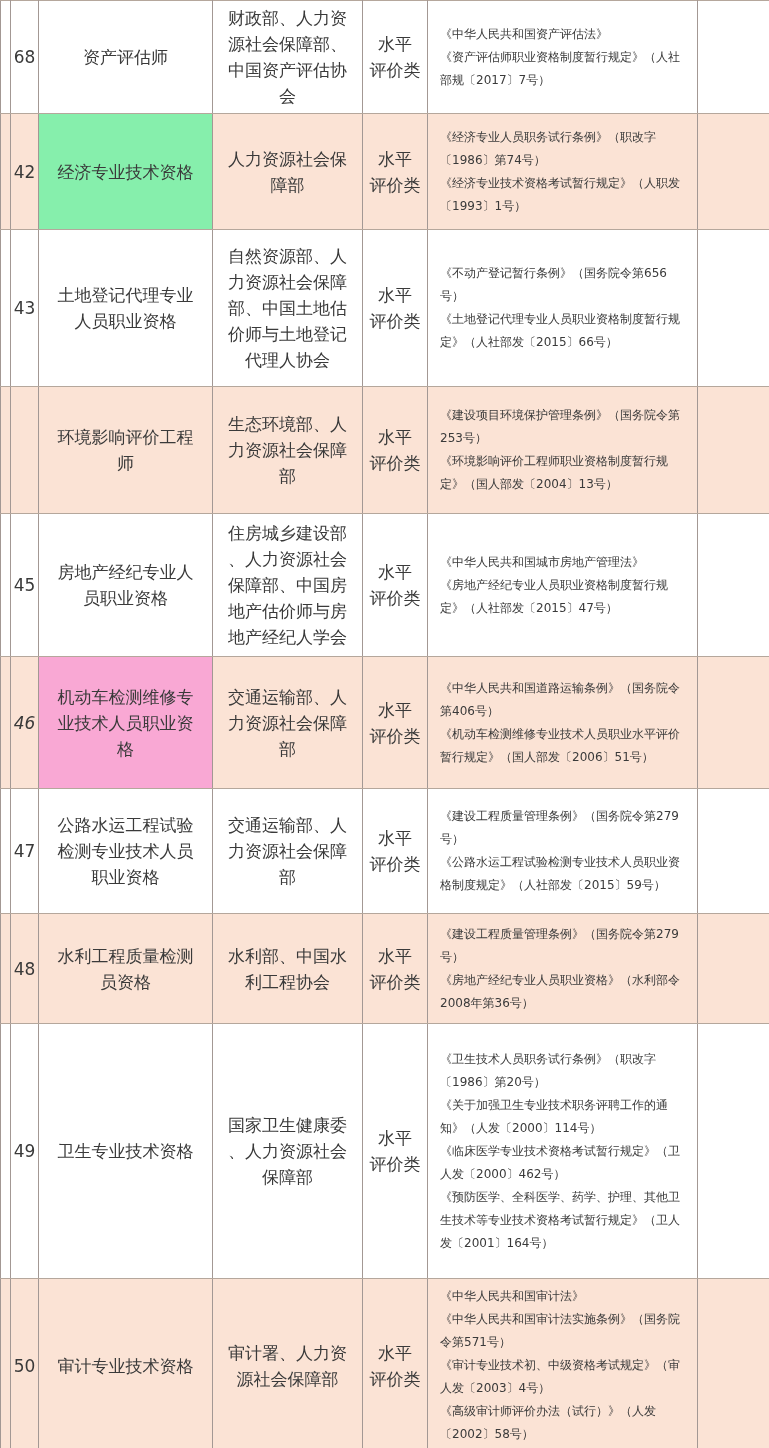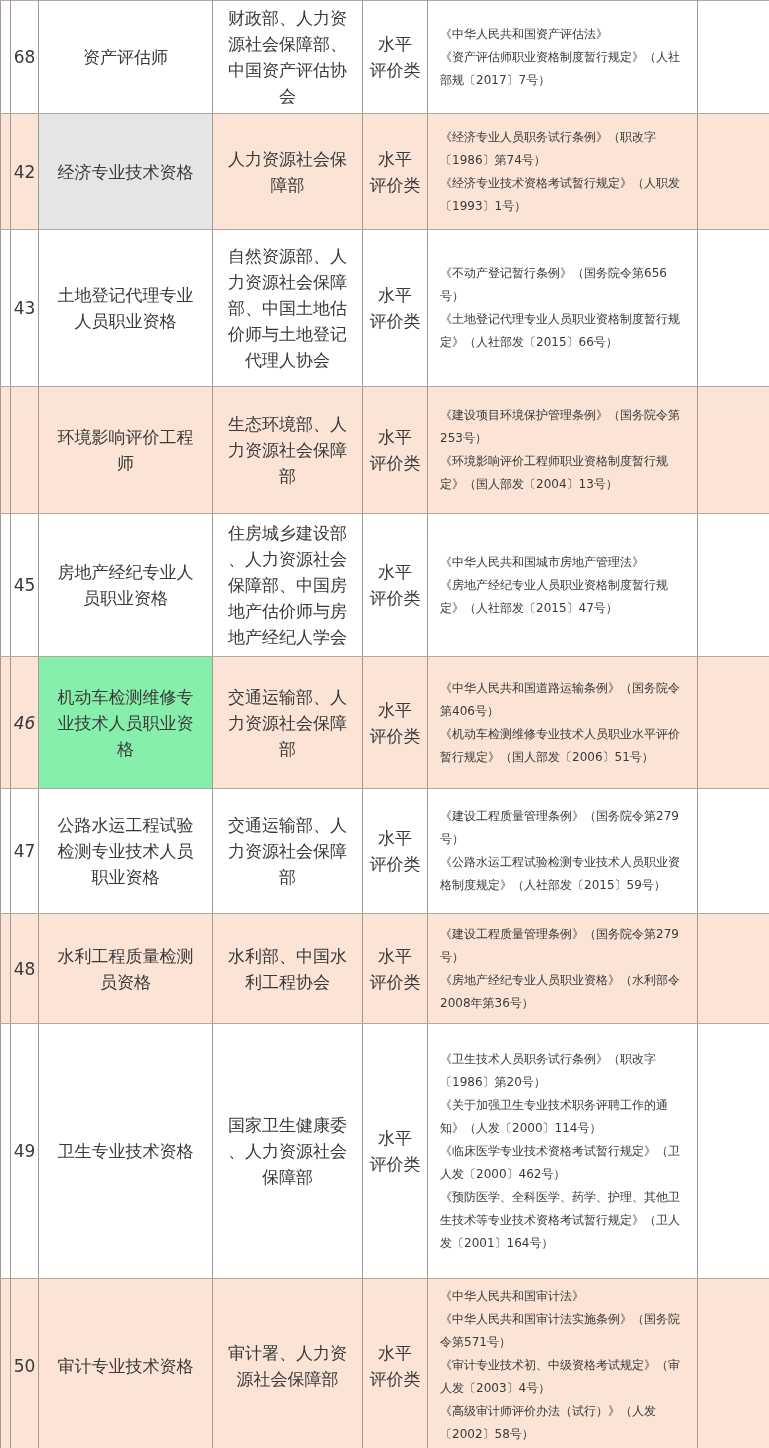"经济专业技术资格" td.c-name { background: #e5e5e5 -> #86efac }
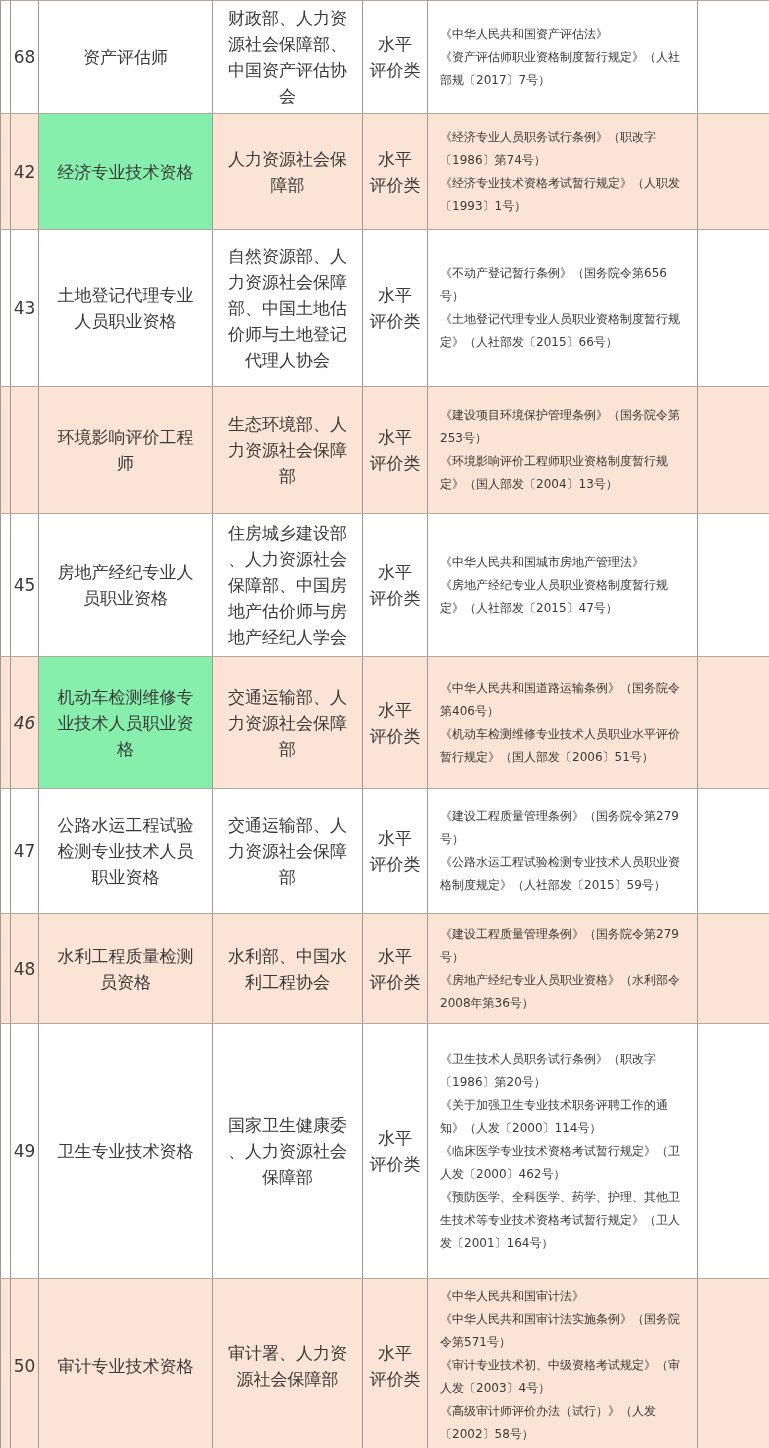"机动车检测维修专业技术人员职业资格" td.c-name { background: #86efac -> #f9a8d4 }
